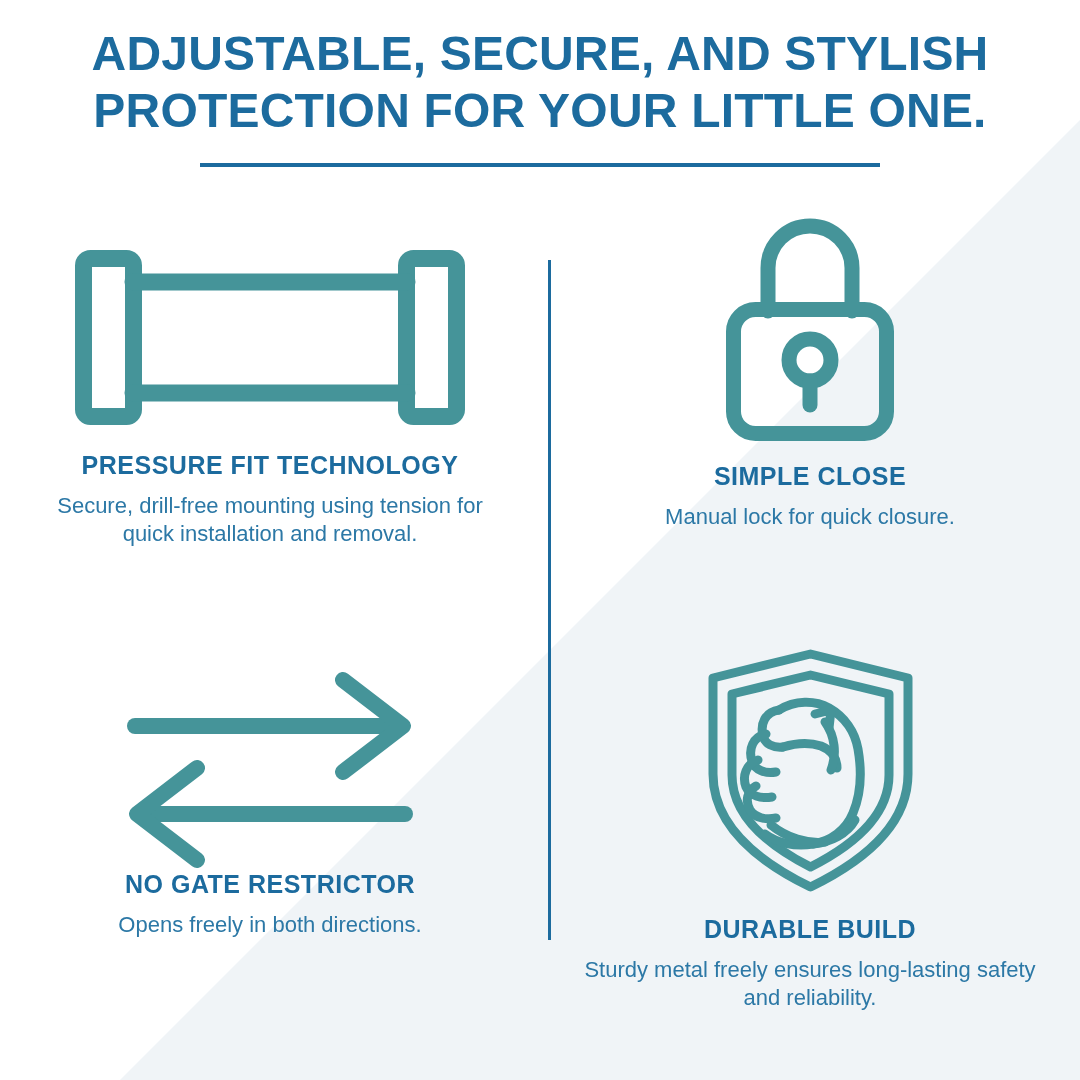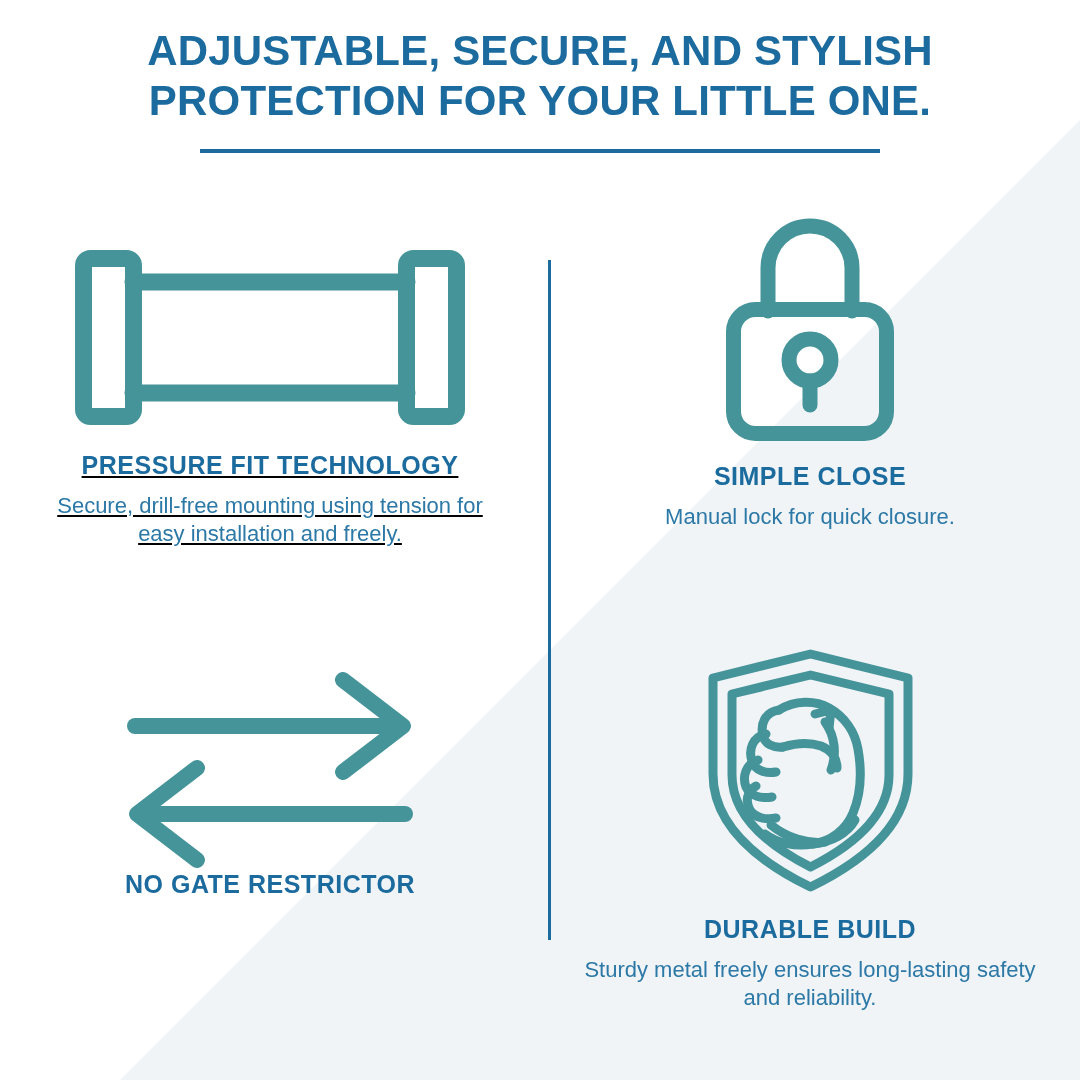"ADJUSTABLE, SECURE, AND STYLISH" .headline { font-size: 42px -> 48px }
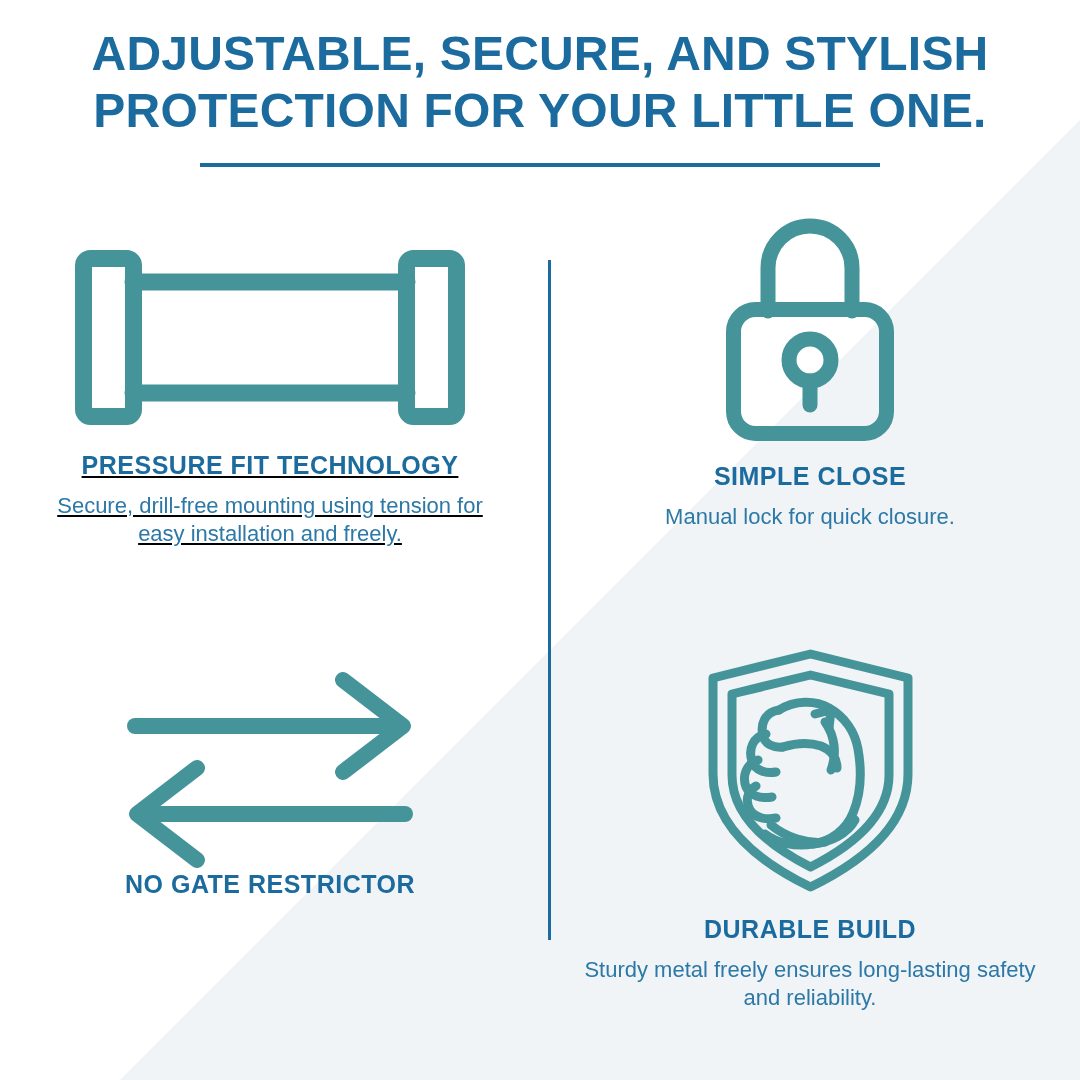"PRESSURE FIT TECHNOLOGY" .cell-tl { text-decoration: underline -> none }
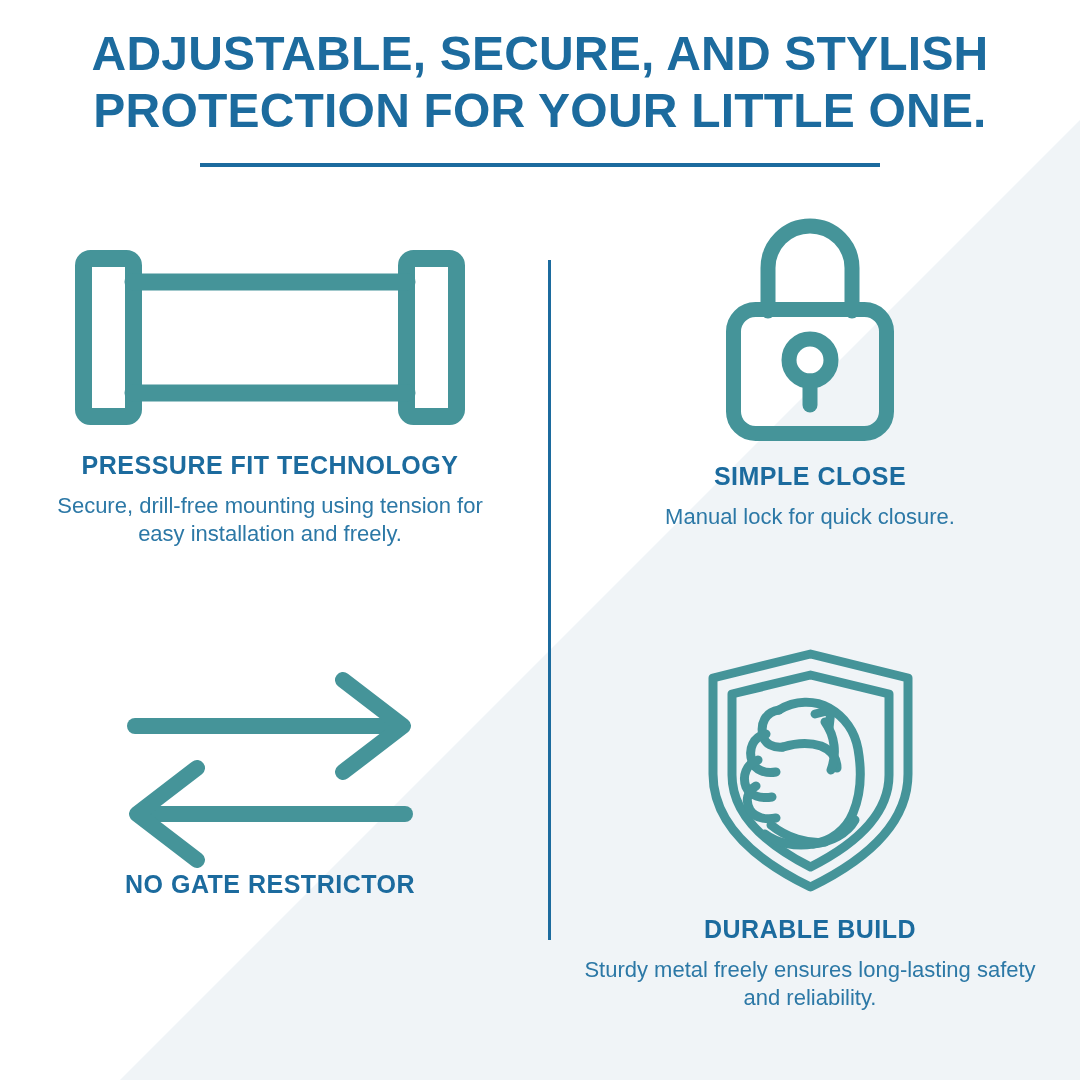"Secure, drill-free mounting using" p.feature-desc { text: easy installation and freely -> quick installation and removal }
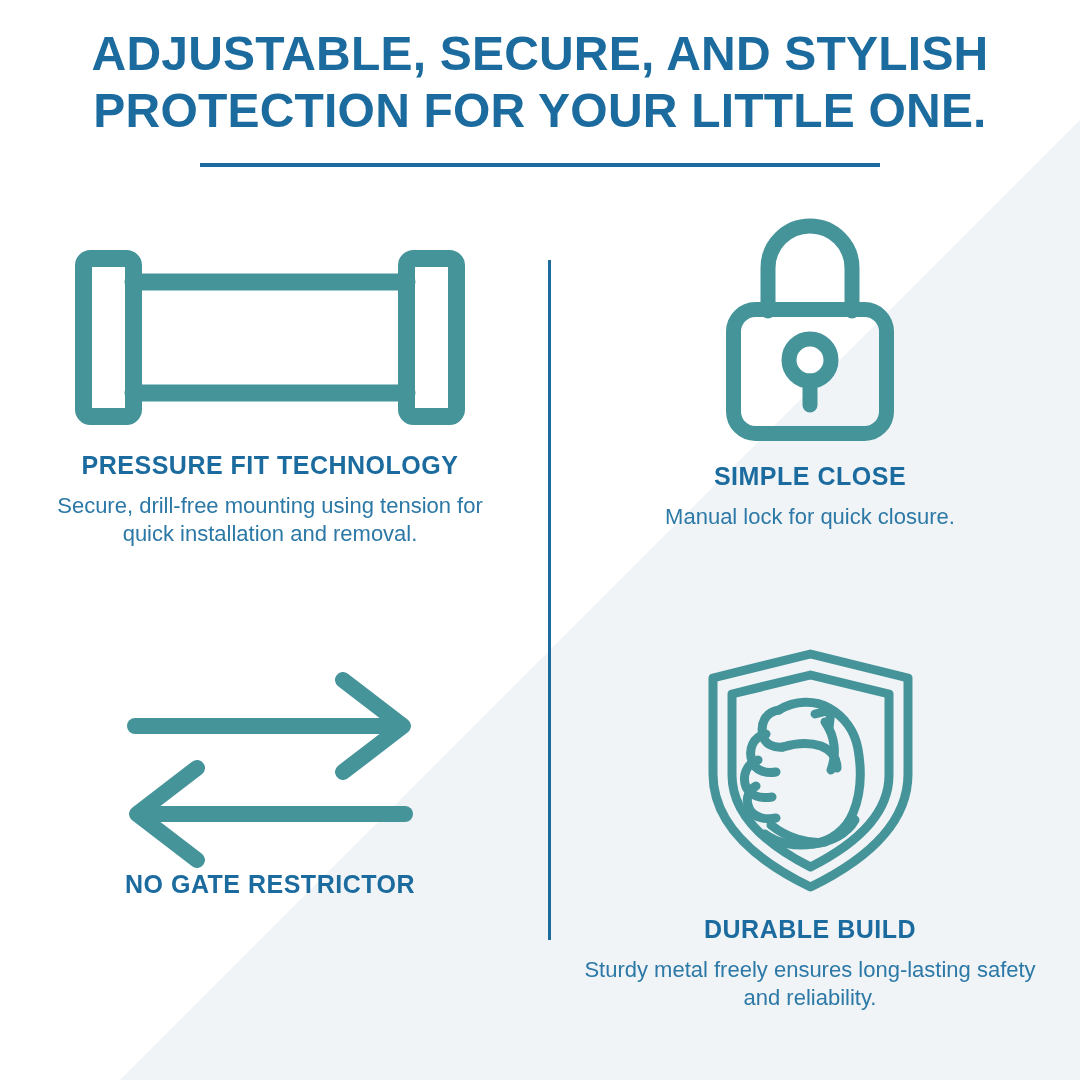"Opens freely in both directions." p.feature-desc { html: none -> <p>Opens freely in both directions.</p> }
